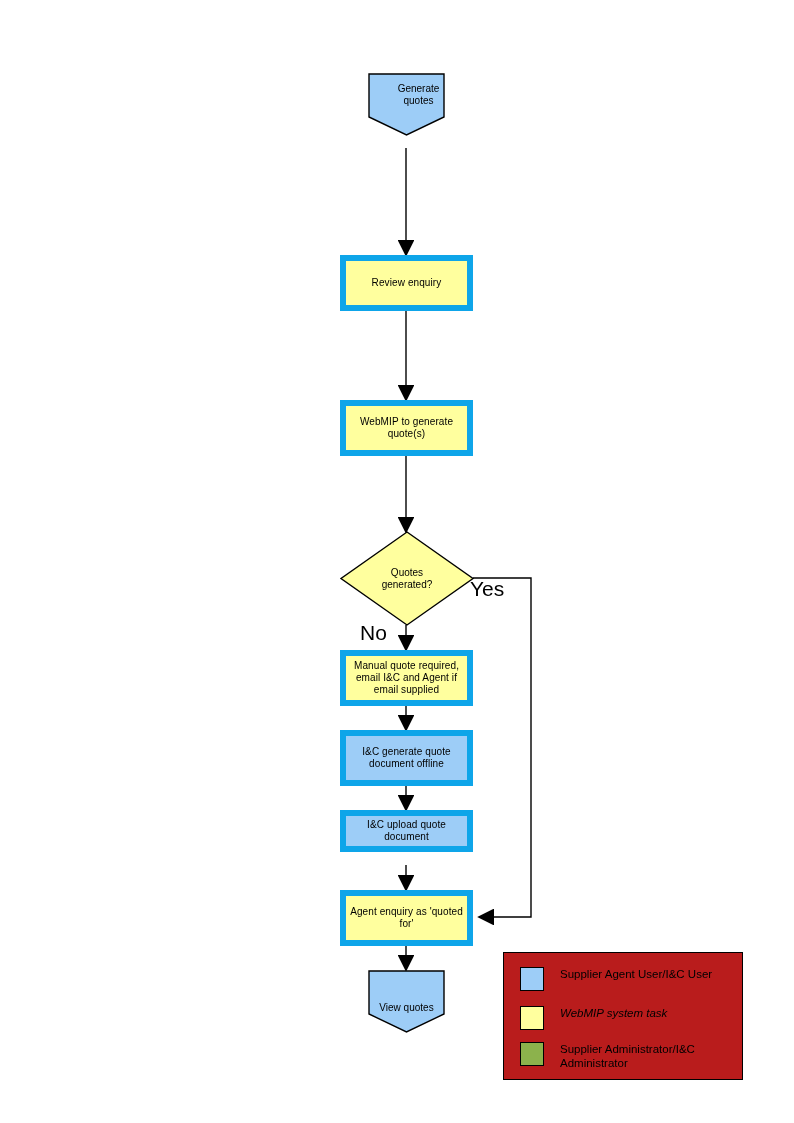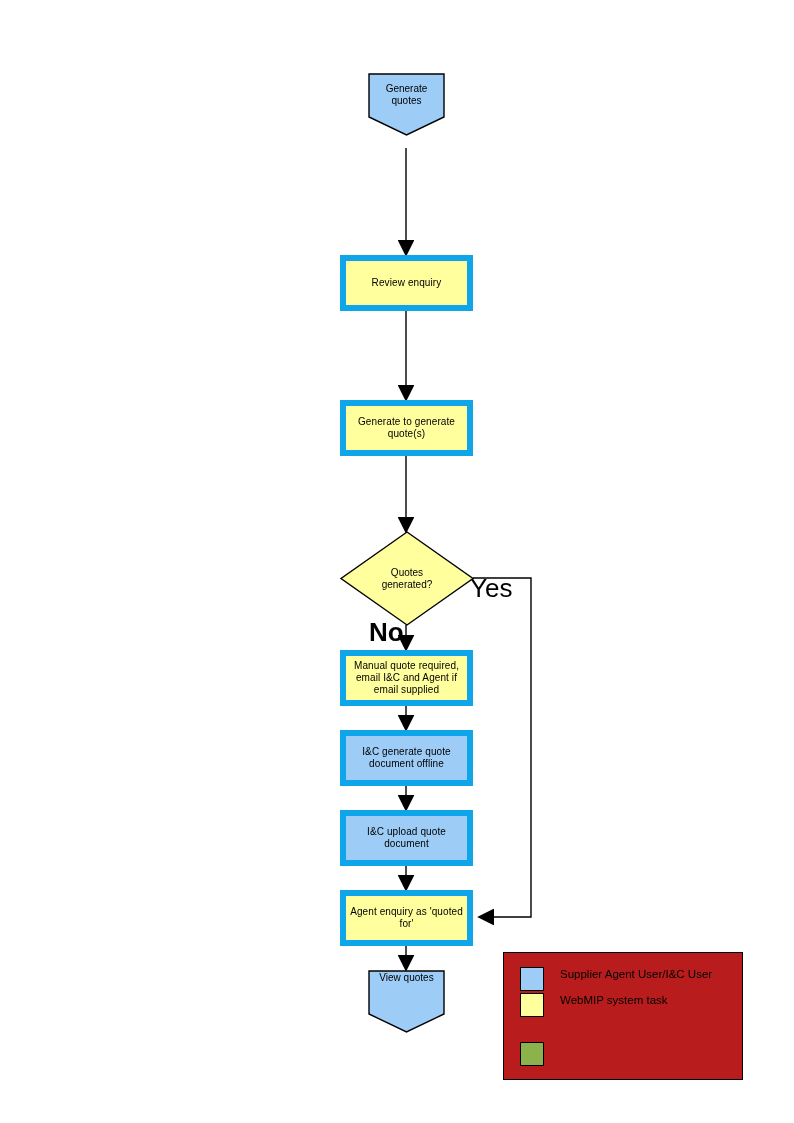"Generate" div.pentagon-label { margin-left: none -> 12px }
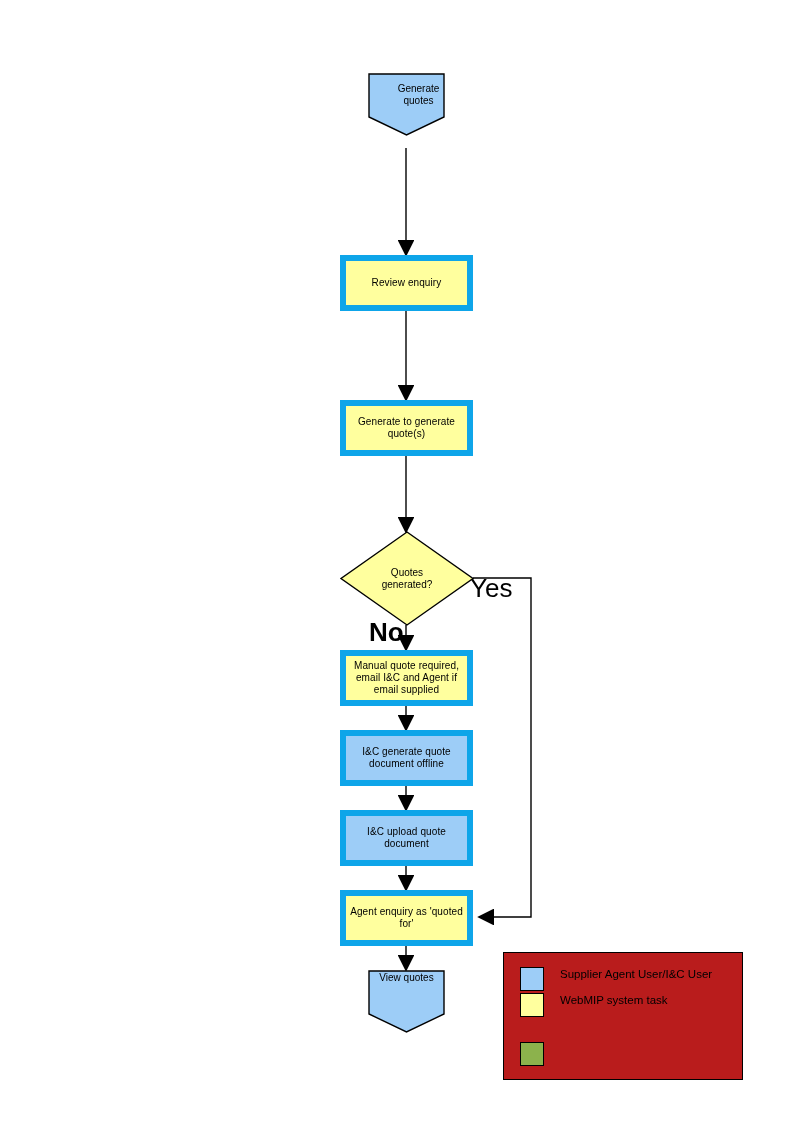"Generate to generate" span { text: Generate -> WebMIP }
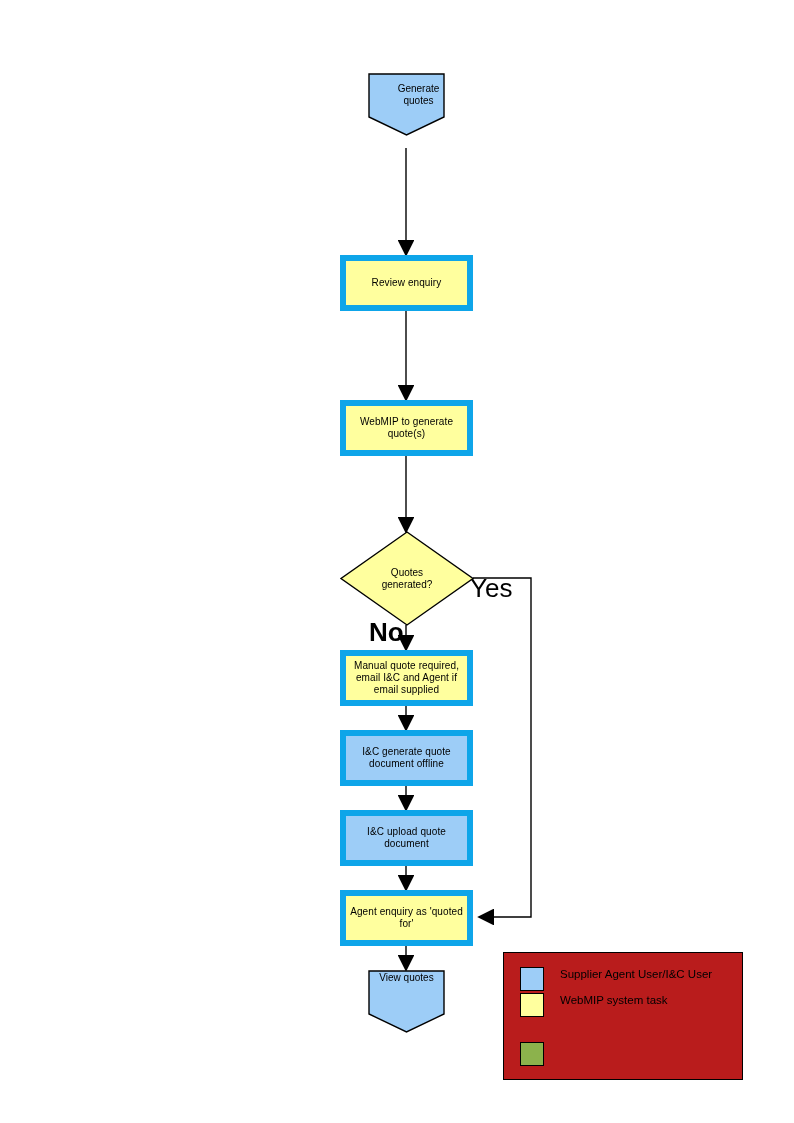"Yes" .branch-label { font-size: 26px -> 21px }
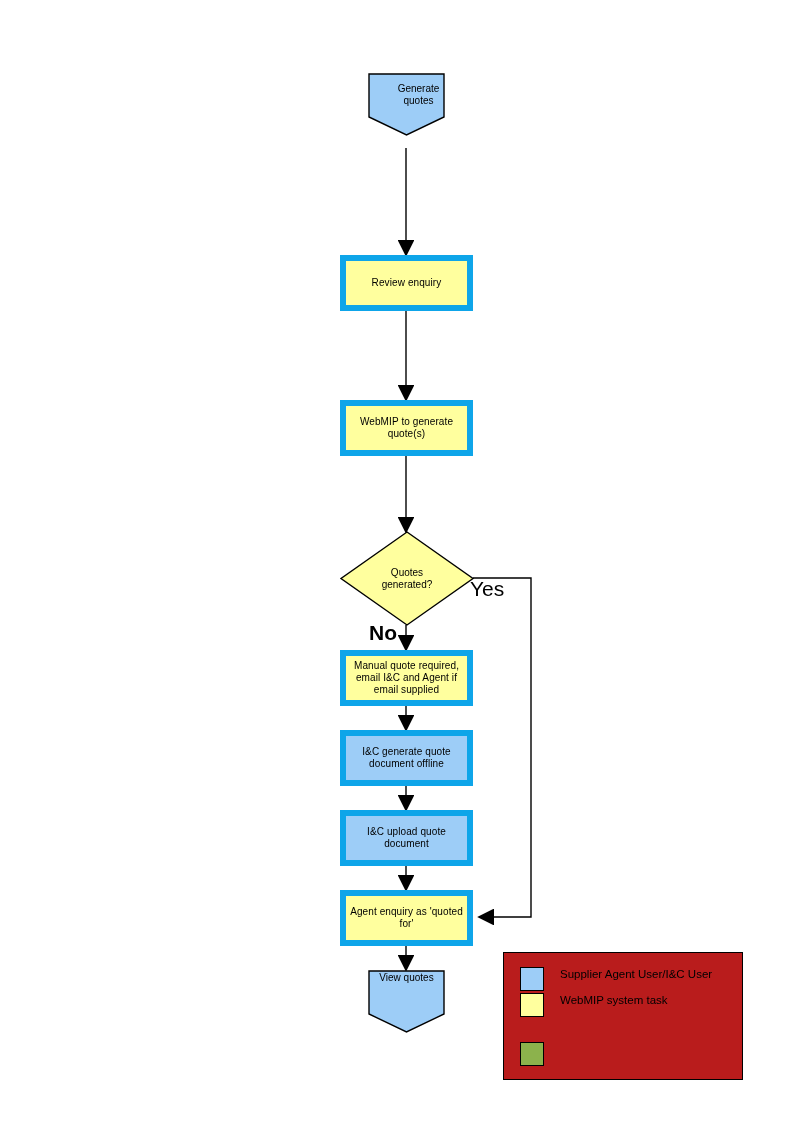"No" div.branch-label { font-weight: bold -> none; left: 369px -> 360px }
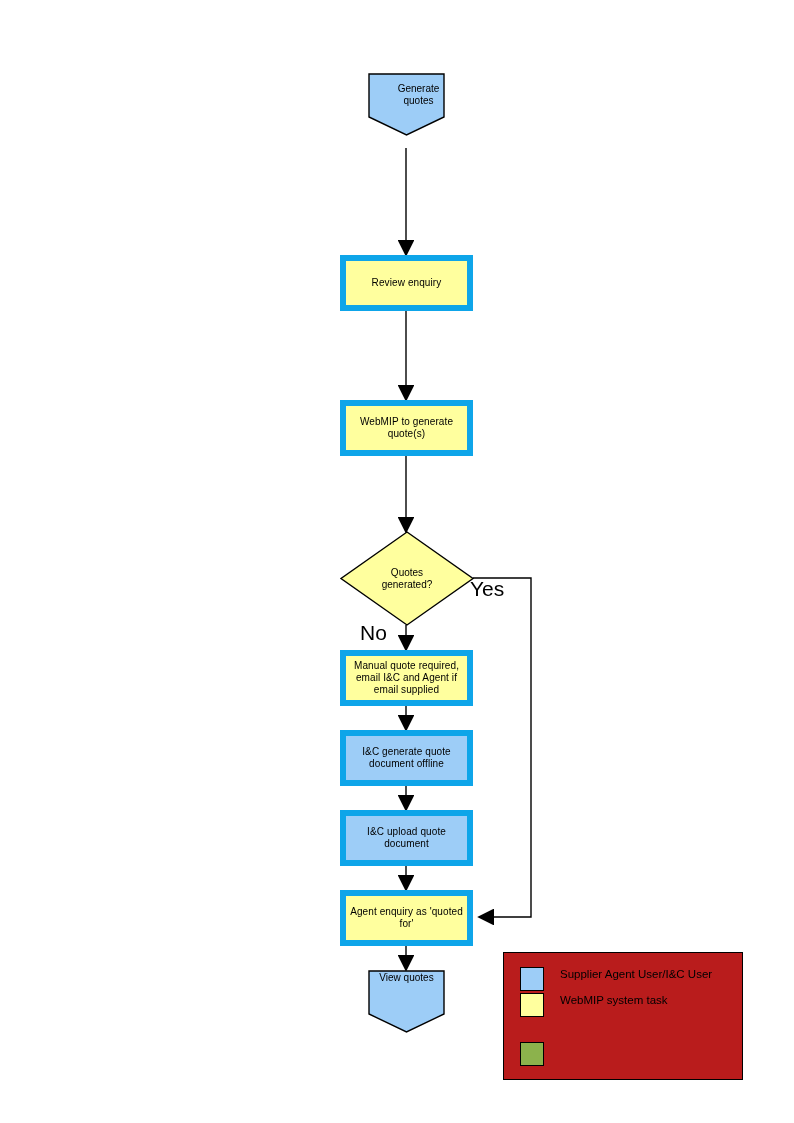"I&C upload quote" div.node { height: 56px -> 42px }
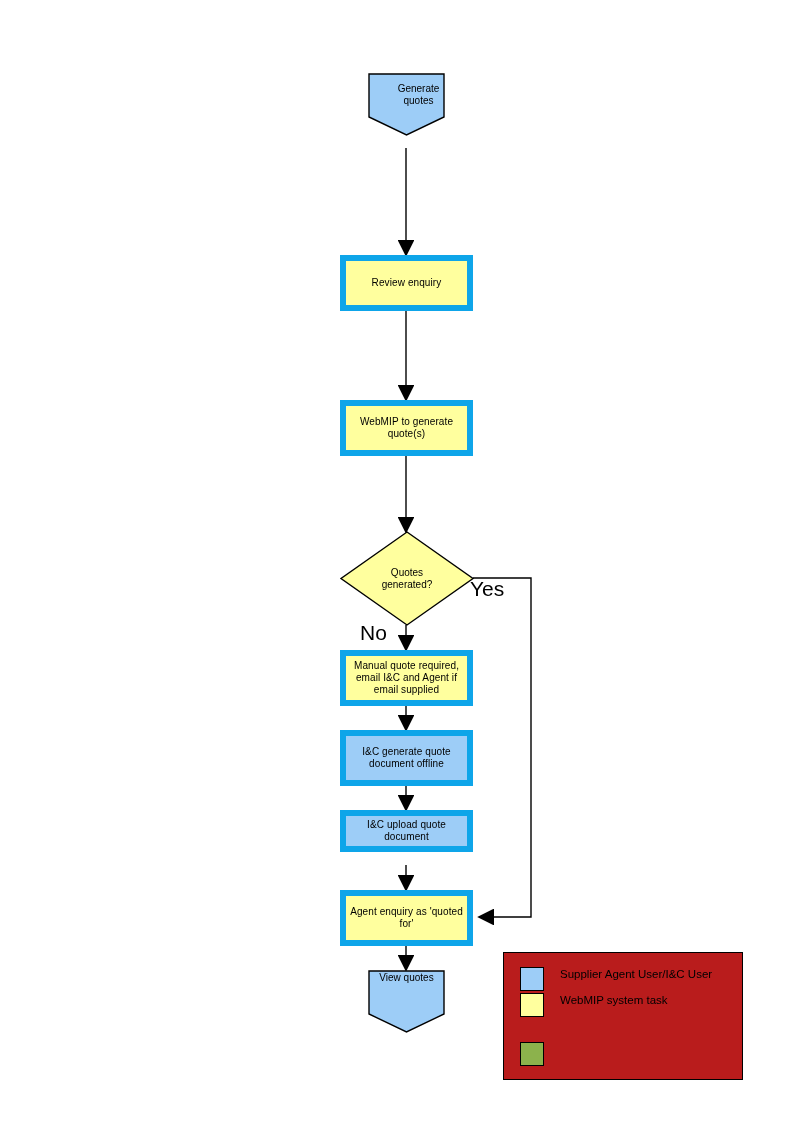"View quotes" div.pentagon-label { padding-top: 2px -> 32px }
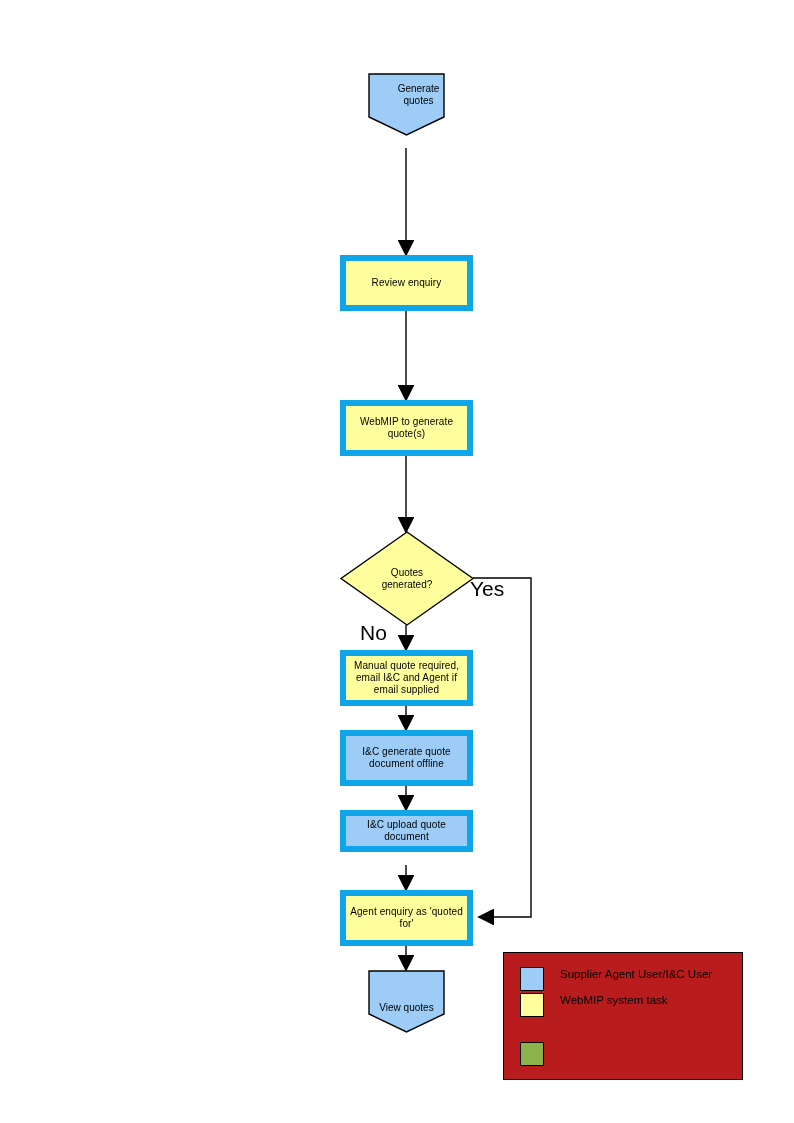"WebMIP system task" div.legend-row { font-style: none -> italic; top: 40px -> 53px }
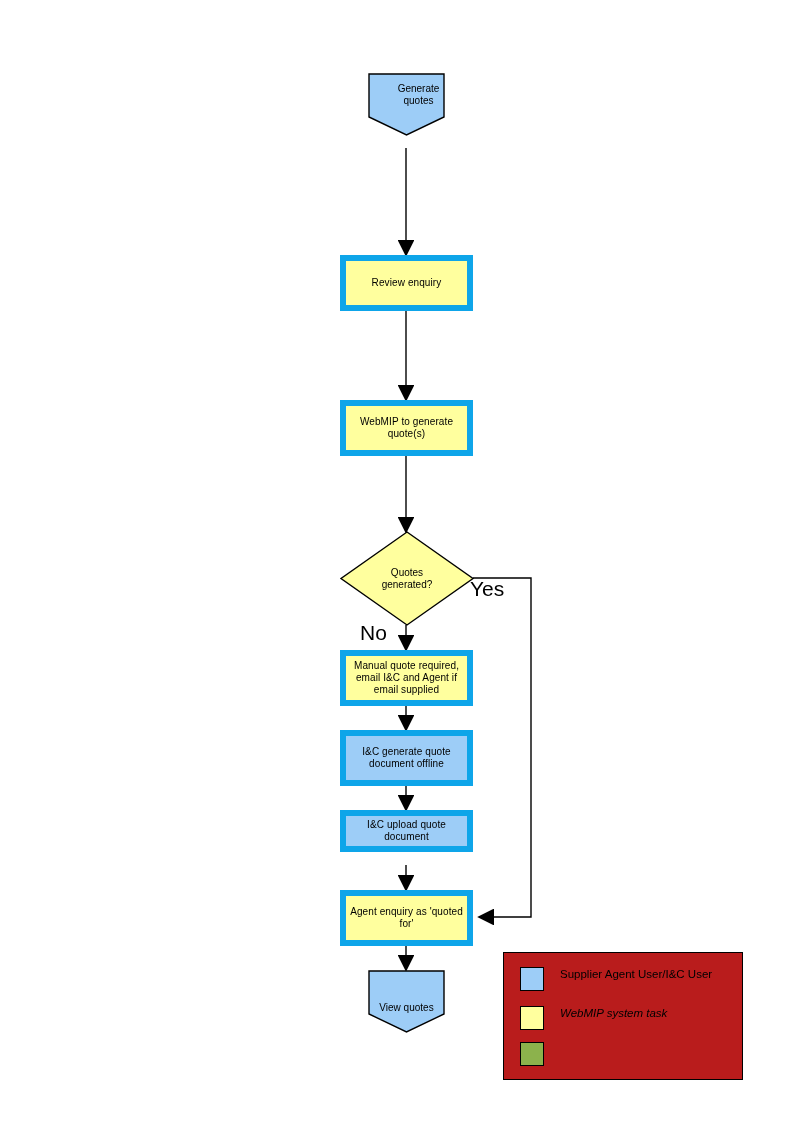"Supplier Administrator/I&C" div.legend-text { html: none -> <div>Supplier Administrator/I&amp;C Administrator</div> }
